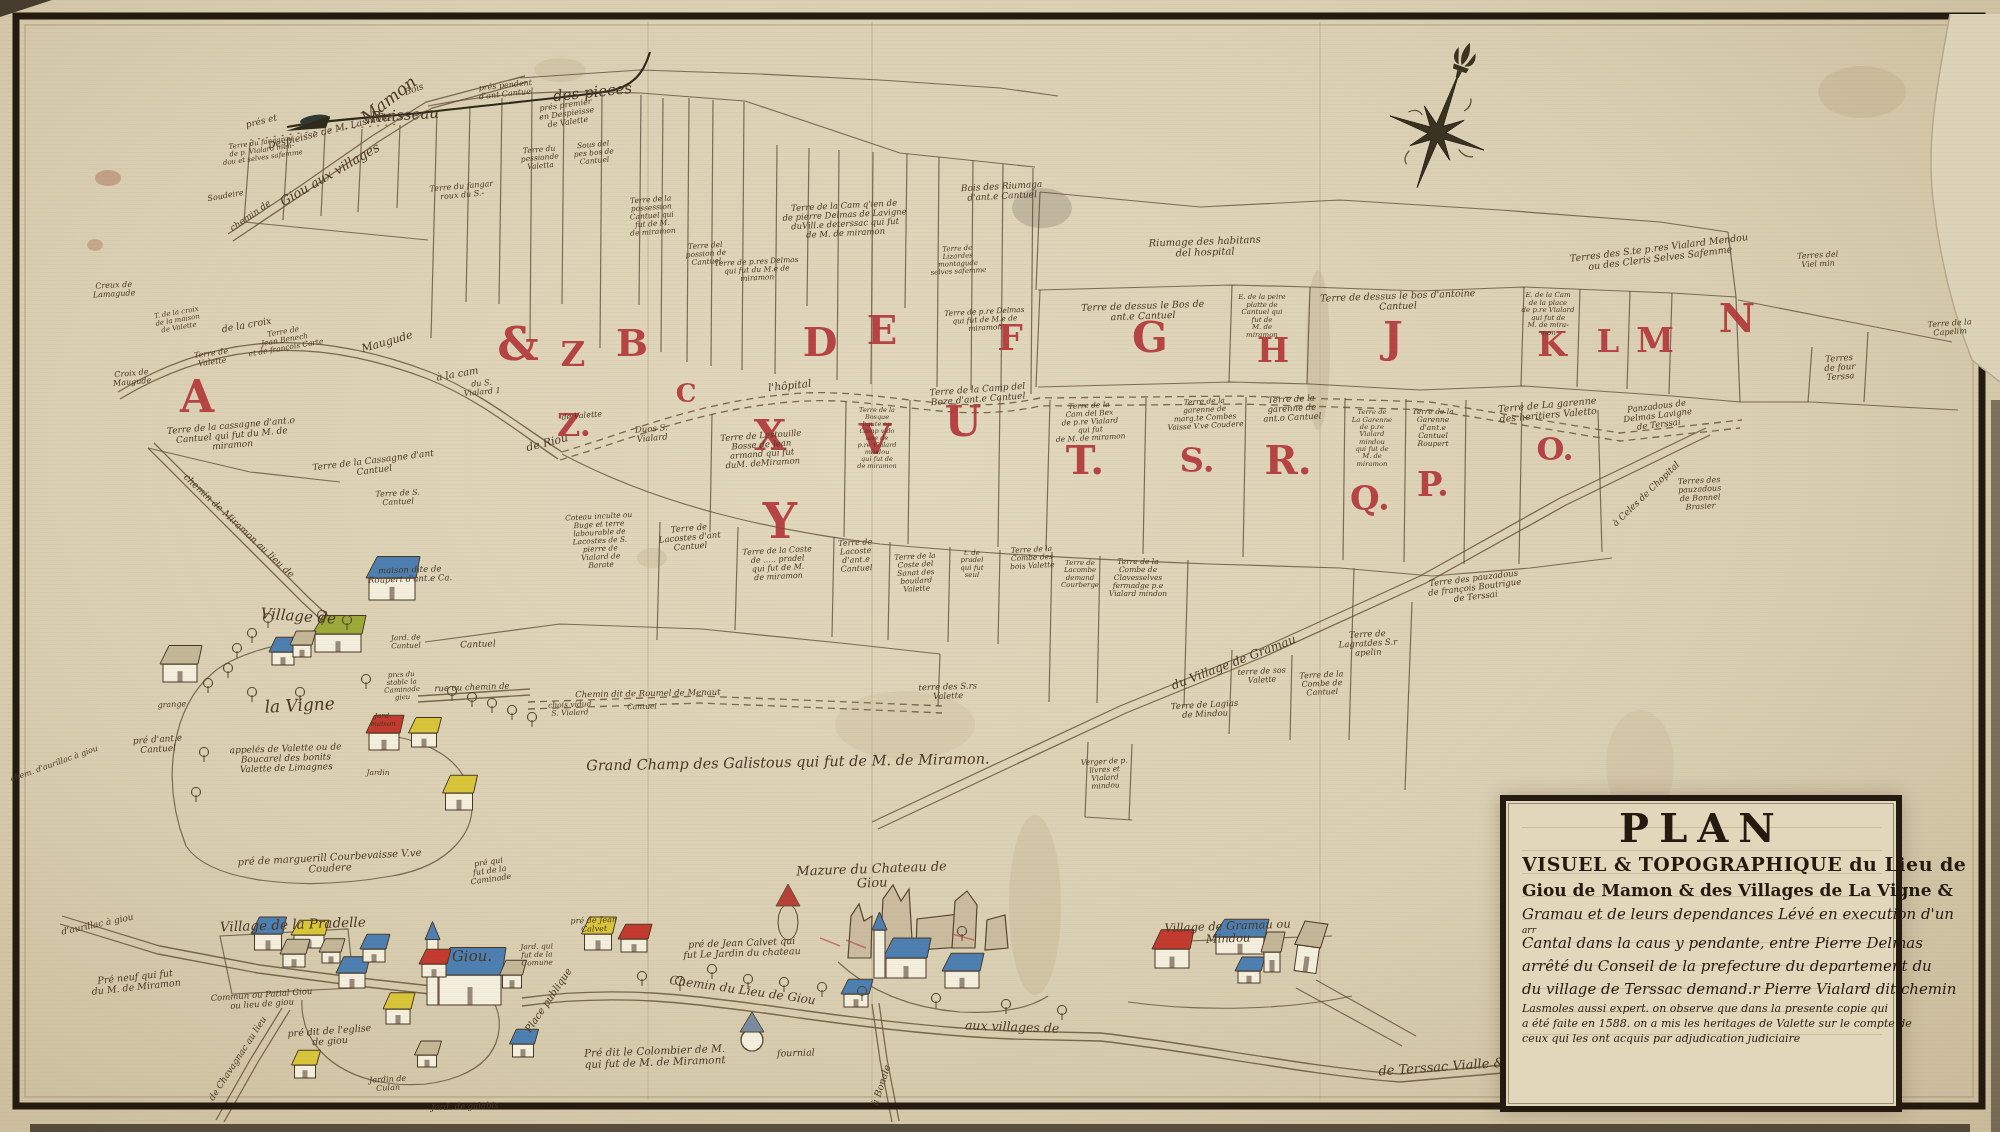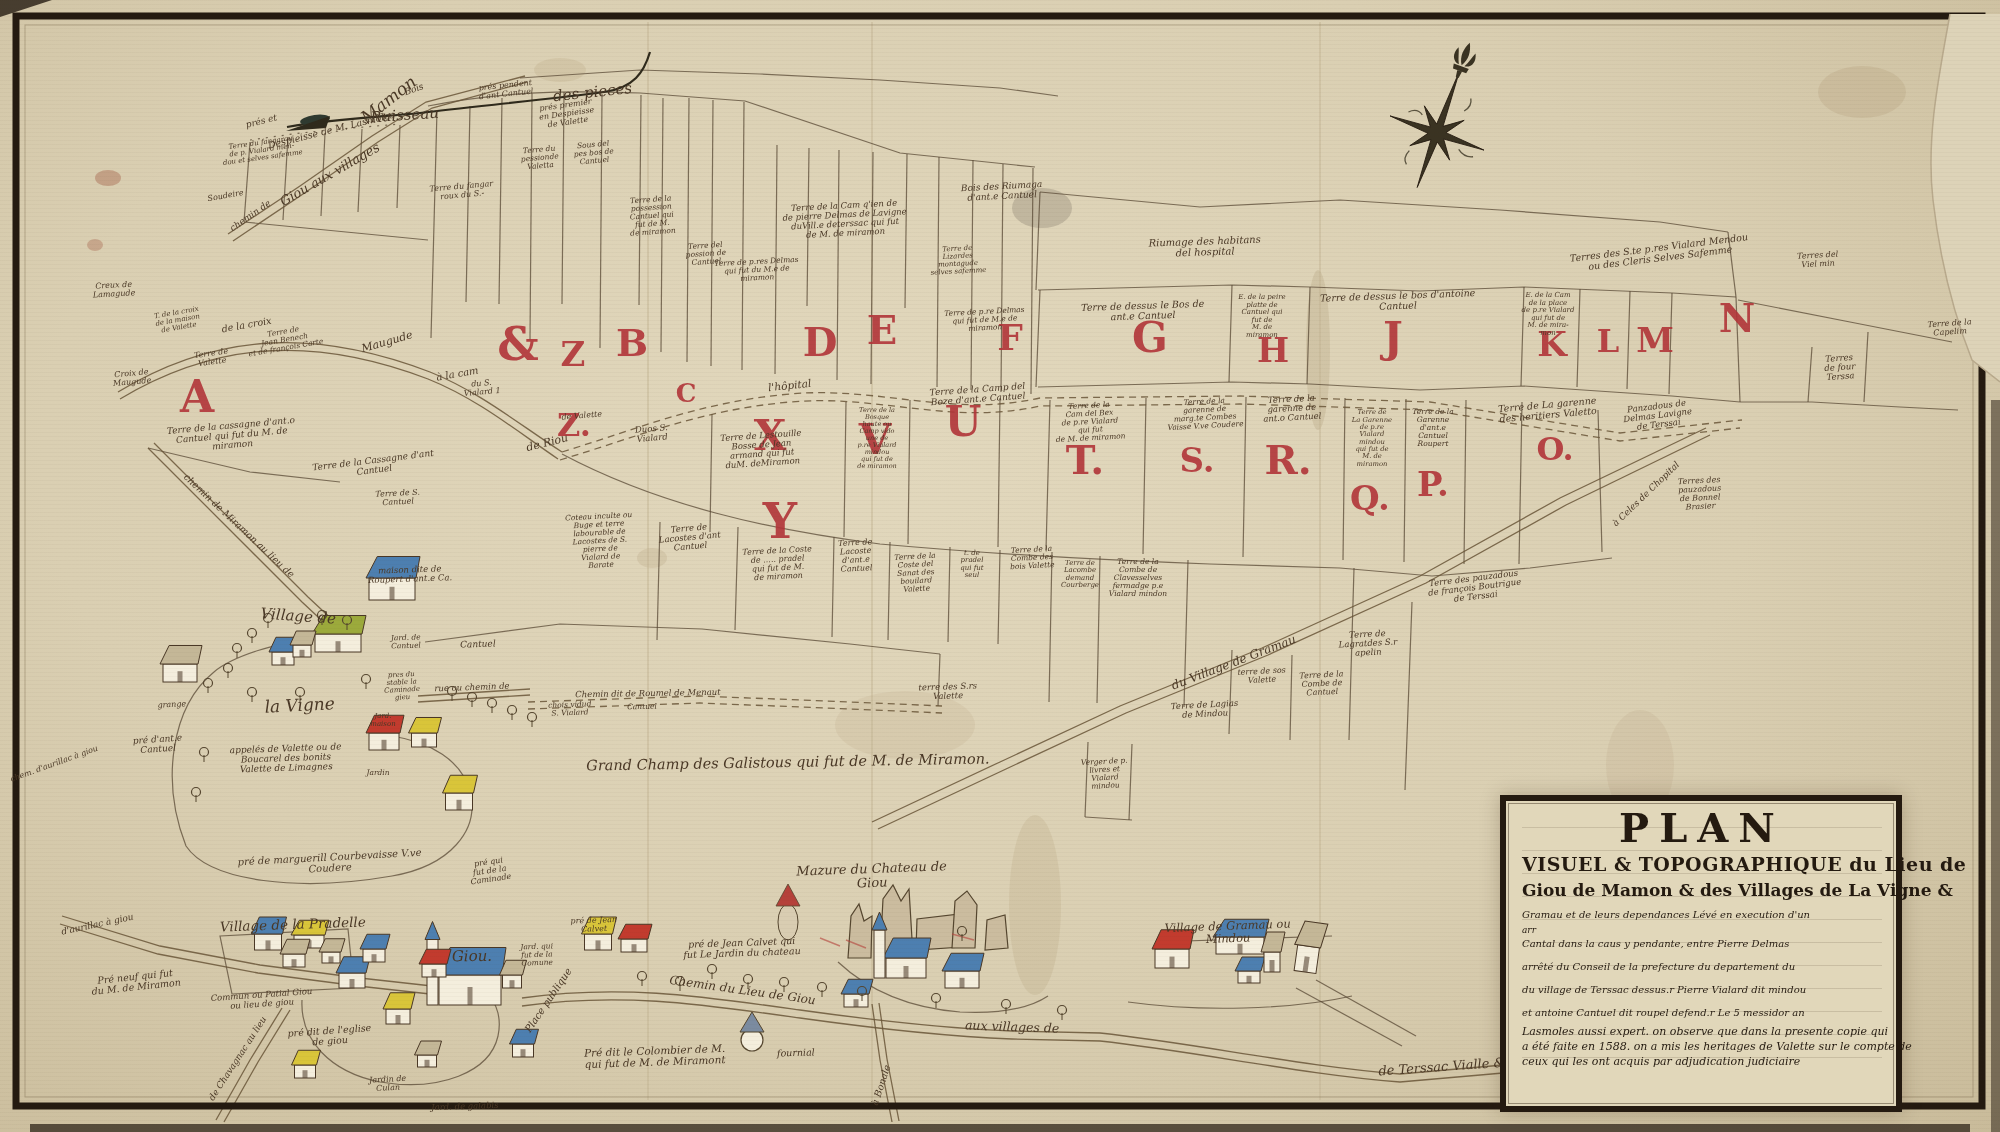"Gramau et de leurs dependances" .cl-script { font-size: 10px -> 15px }
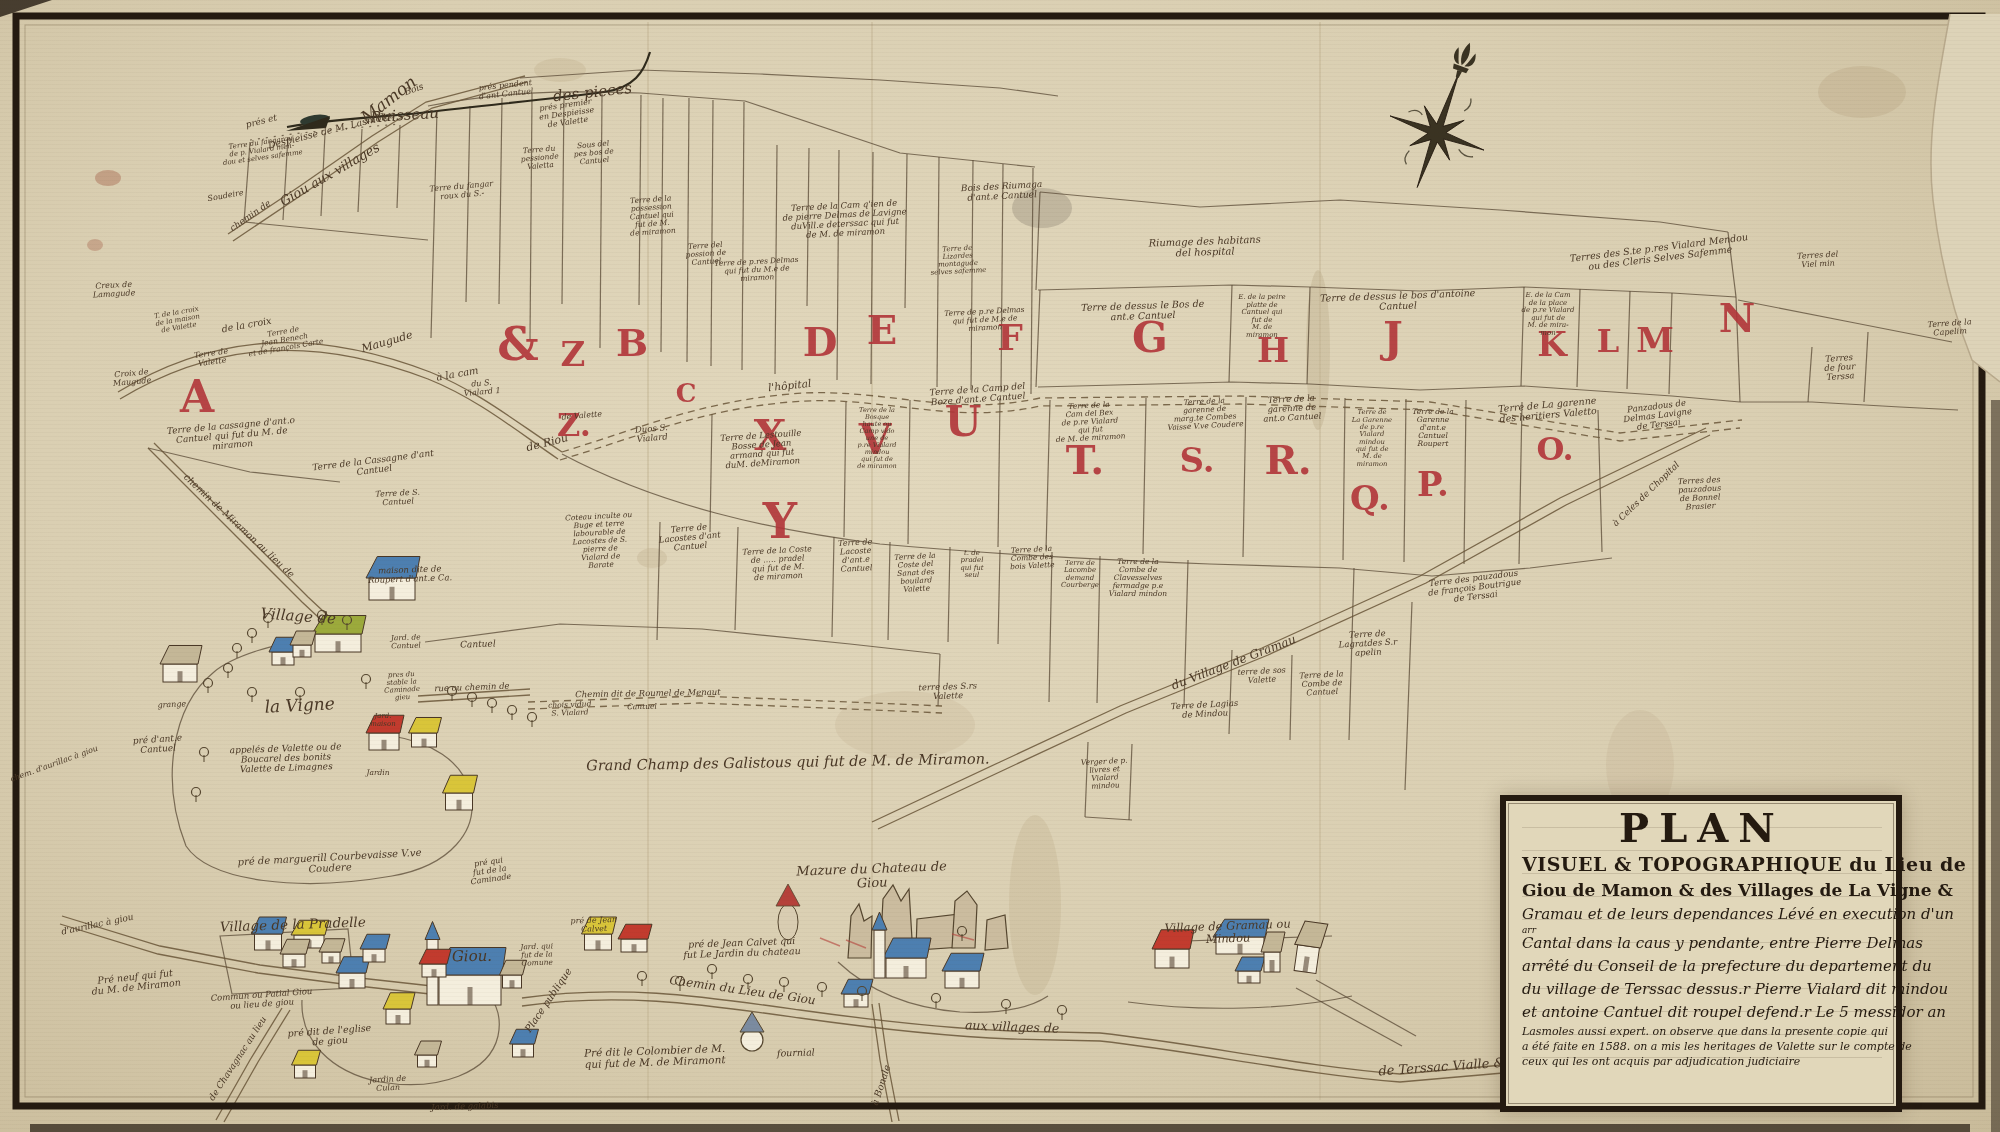"du village de Terssac dessus.r" div.cl { text: dessus.r Pierre Vialard dit mindou -> demand.r Pierre Vialard dit chemin }
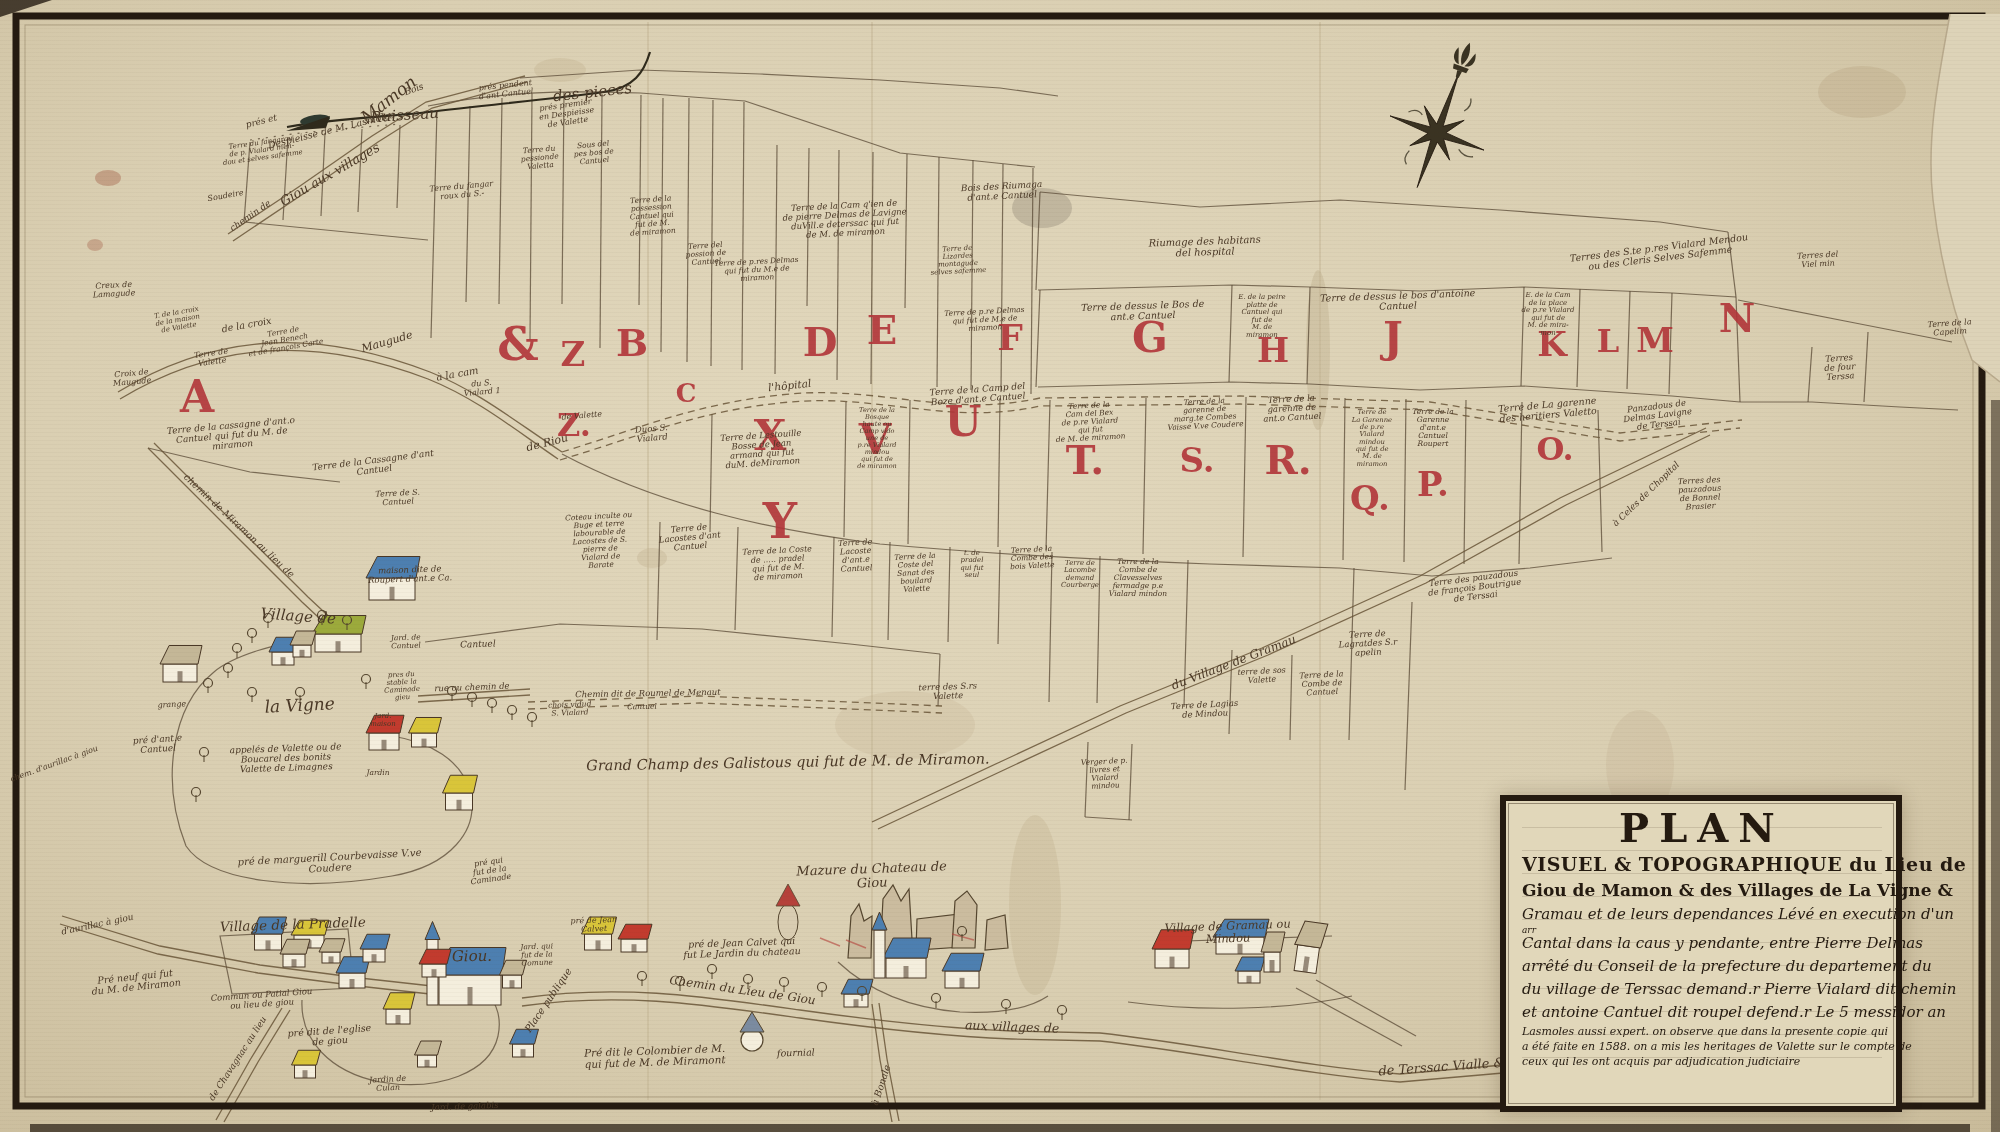"et antoine Cantuel dit roupel" div.cl { html: <div>et antoine Cantuel dit roupel defend.r Le 5 messidor an</div> -> none }
